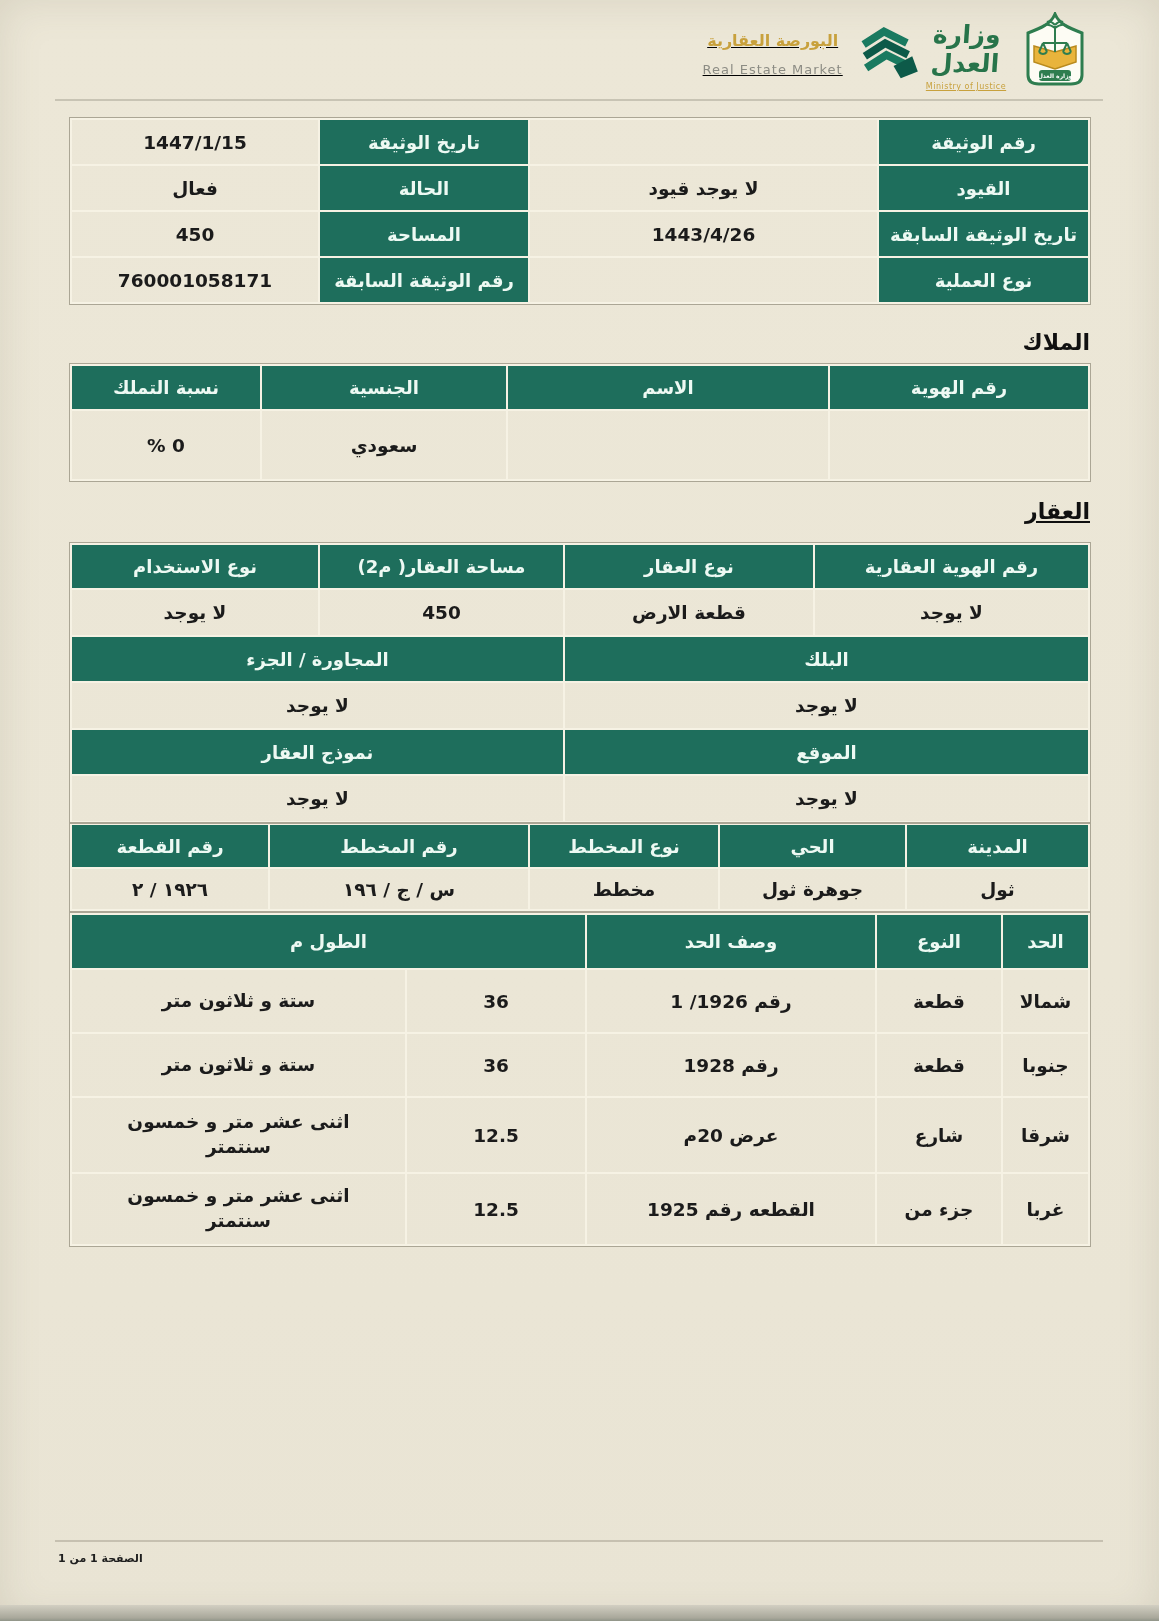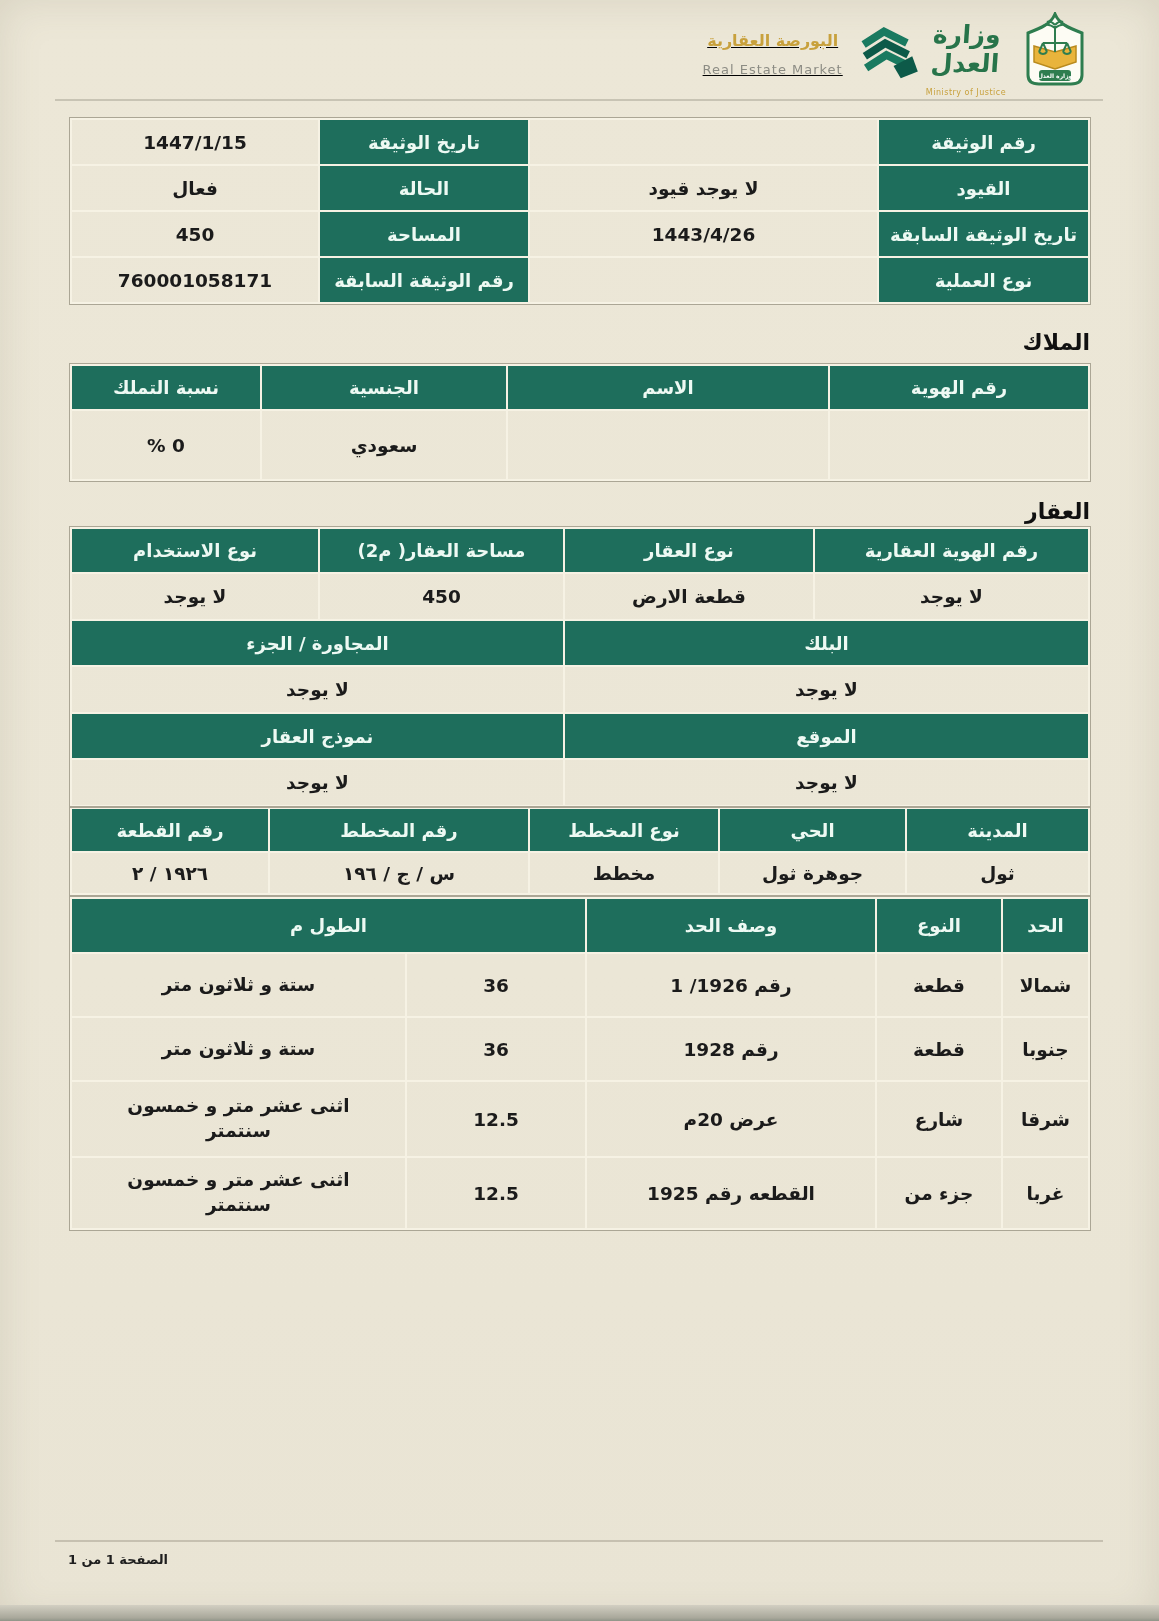"Ministry of Justice" .moj-word .en { margin-top: 10px -> 4px; text-decoration: none -> underline }
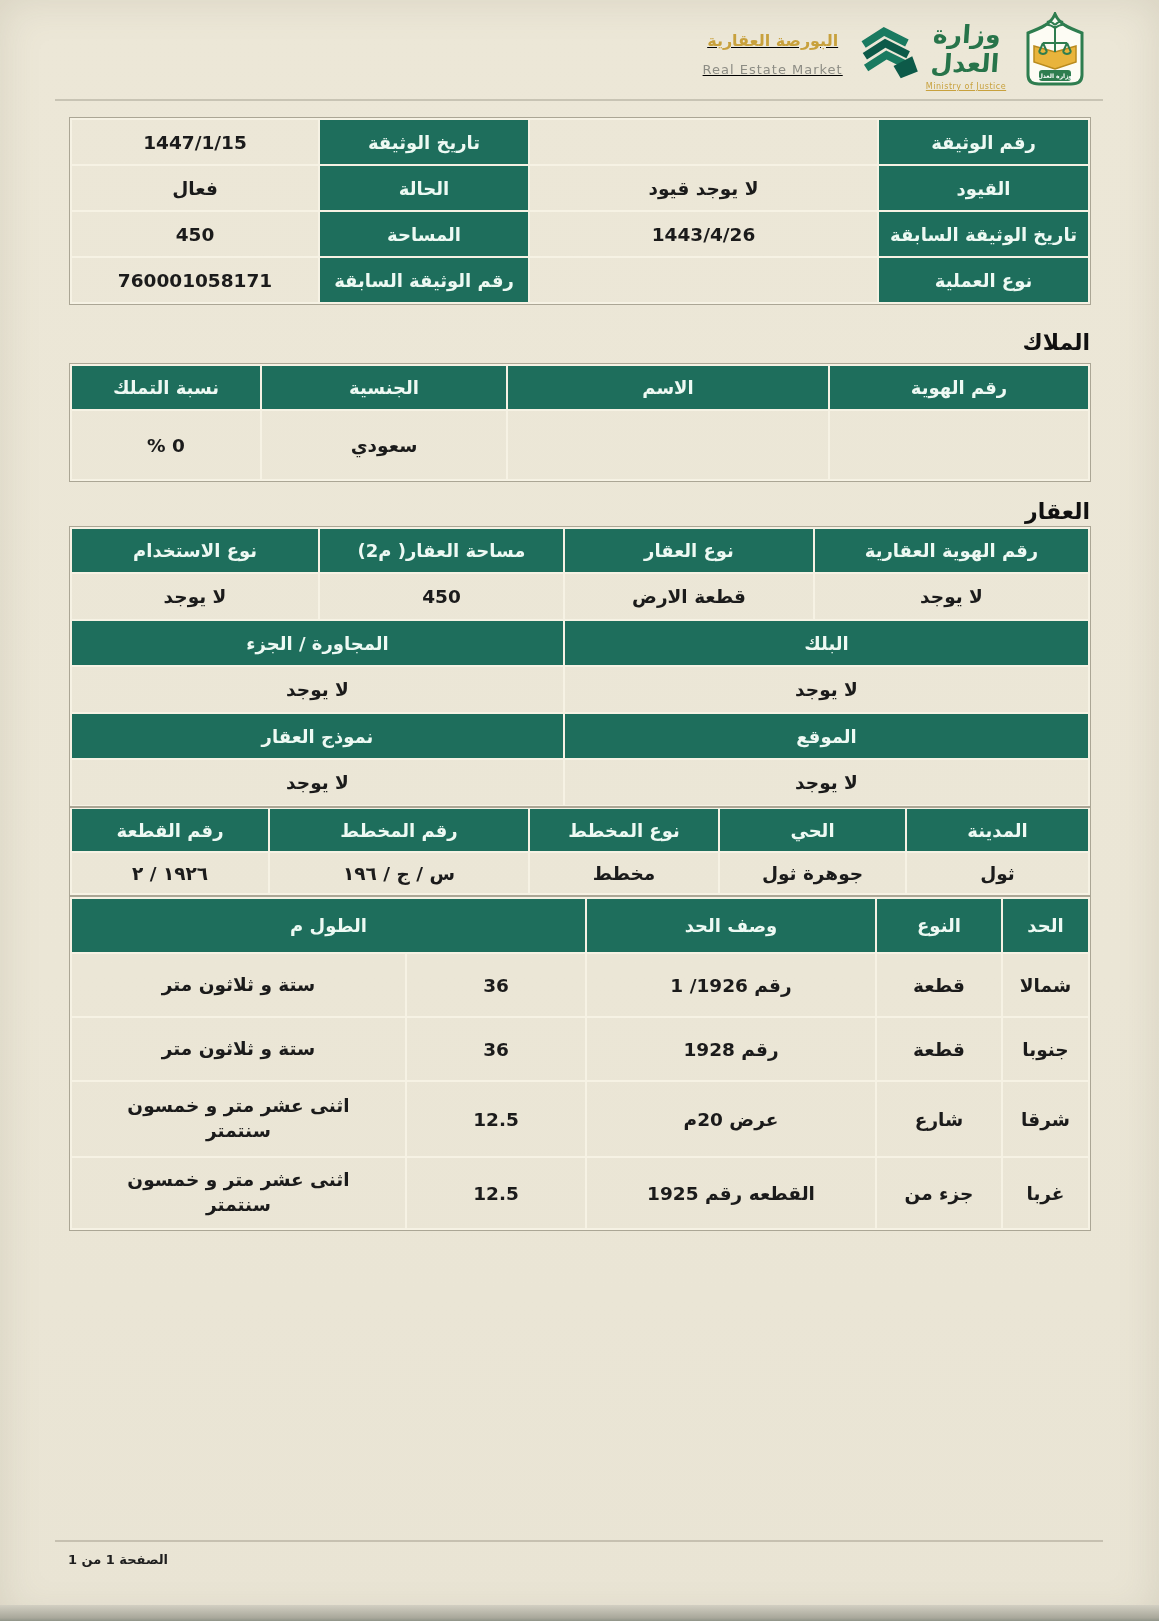"العقار" #property-title { margin: 16px 0 0 0 -> 16px 0 16px 0; text-decoration: none -> underline }
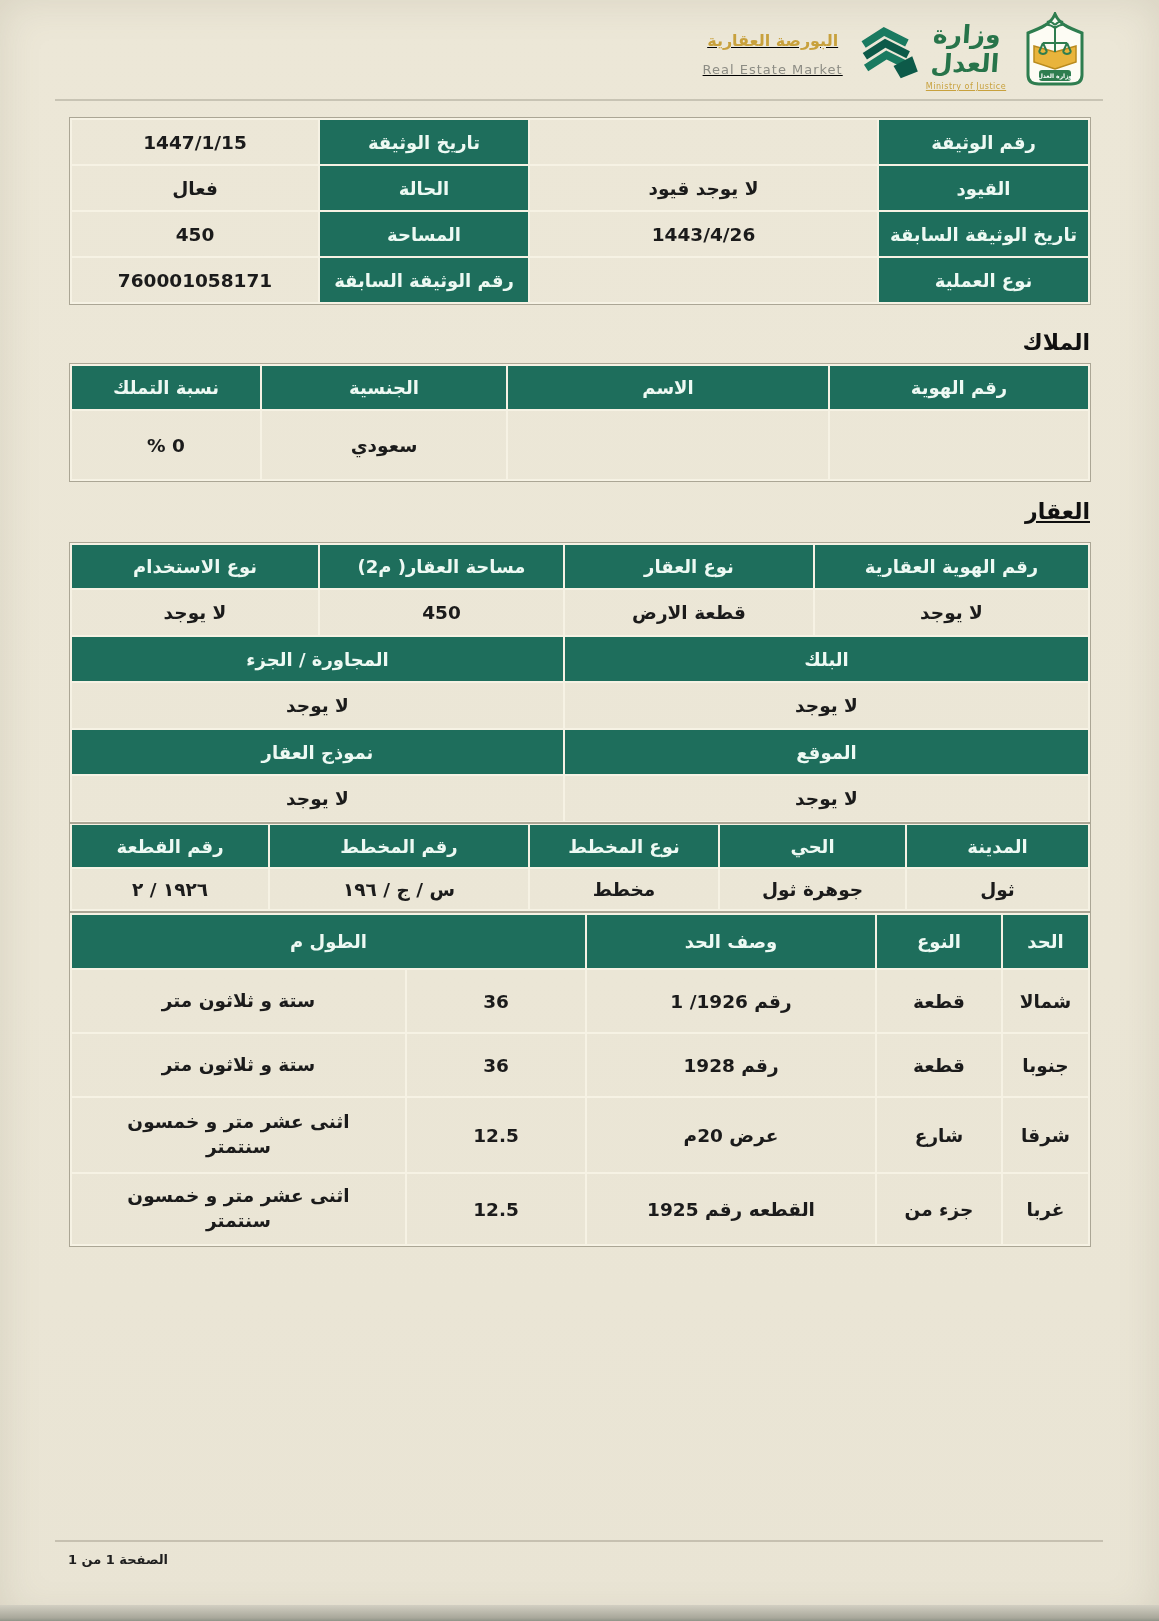"الصفحة 1 من 1" .footer-page { font-size: 13px -> 11px; text-align: center -> left }
